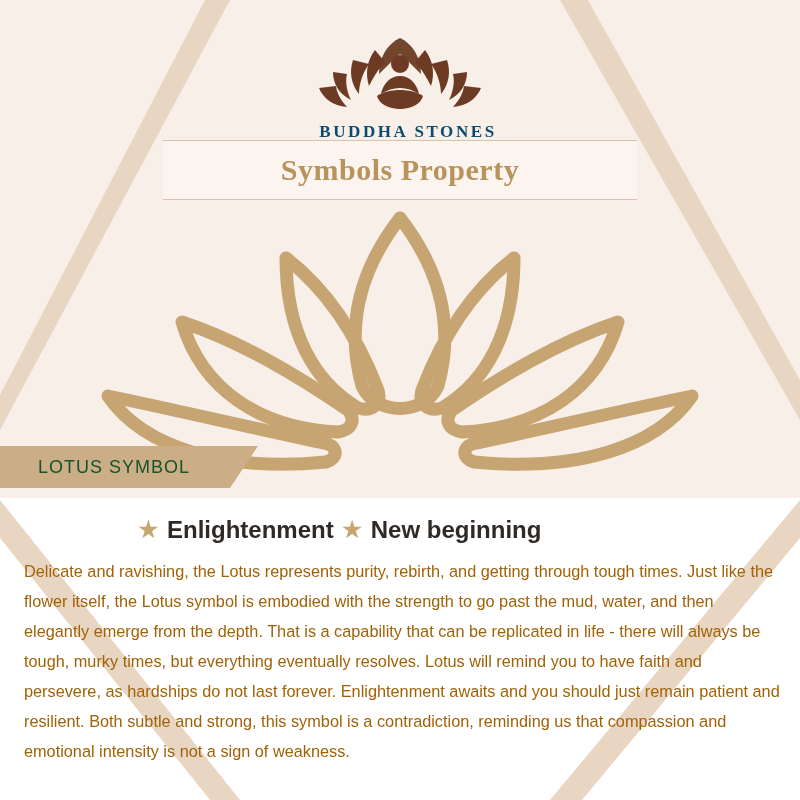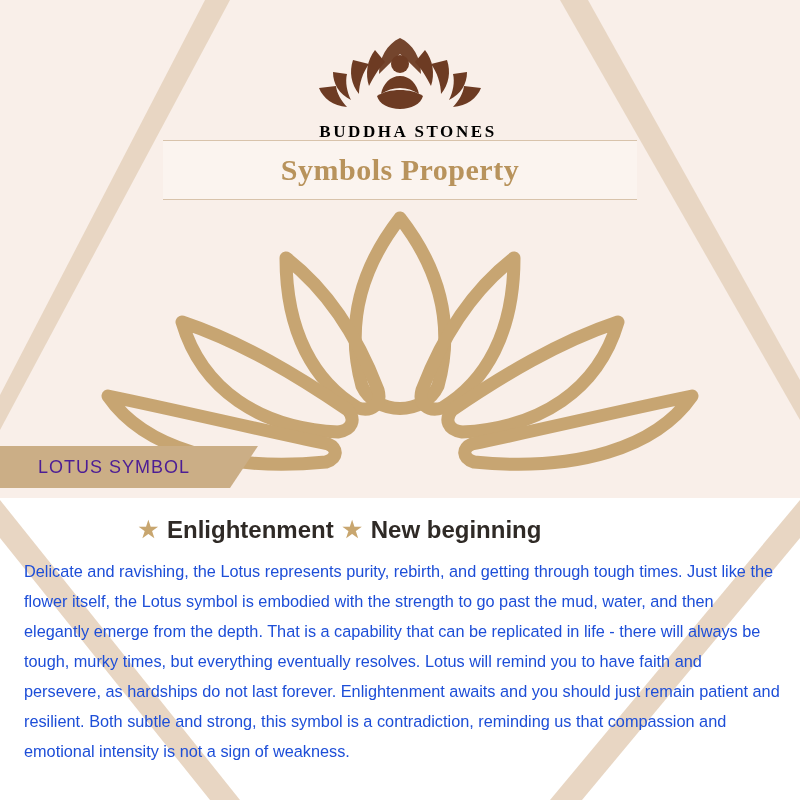"BUDDHA STONES" .logo-text { color: #000000 -> #0c4a6e }
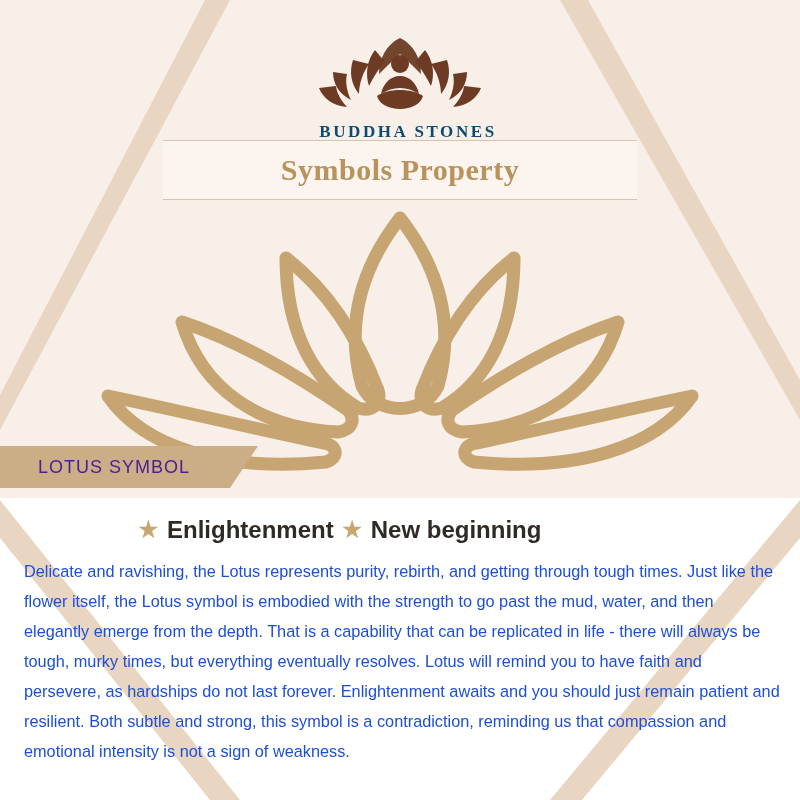"LOTUS SYMBOL" .ribbon span { color: #4c1d95 -> #14532d }
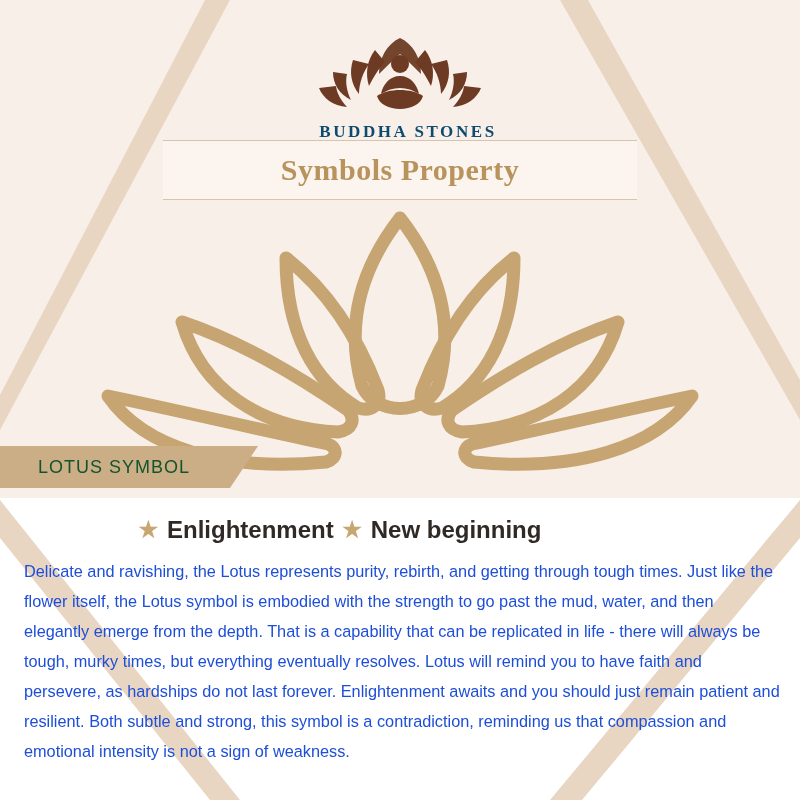"Delicate and ravishing, the Lotus" .body-text { color: #1d4ed8 -> #a16207 }
